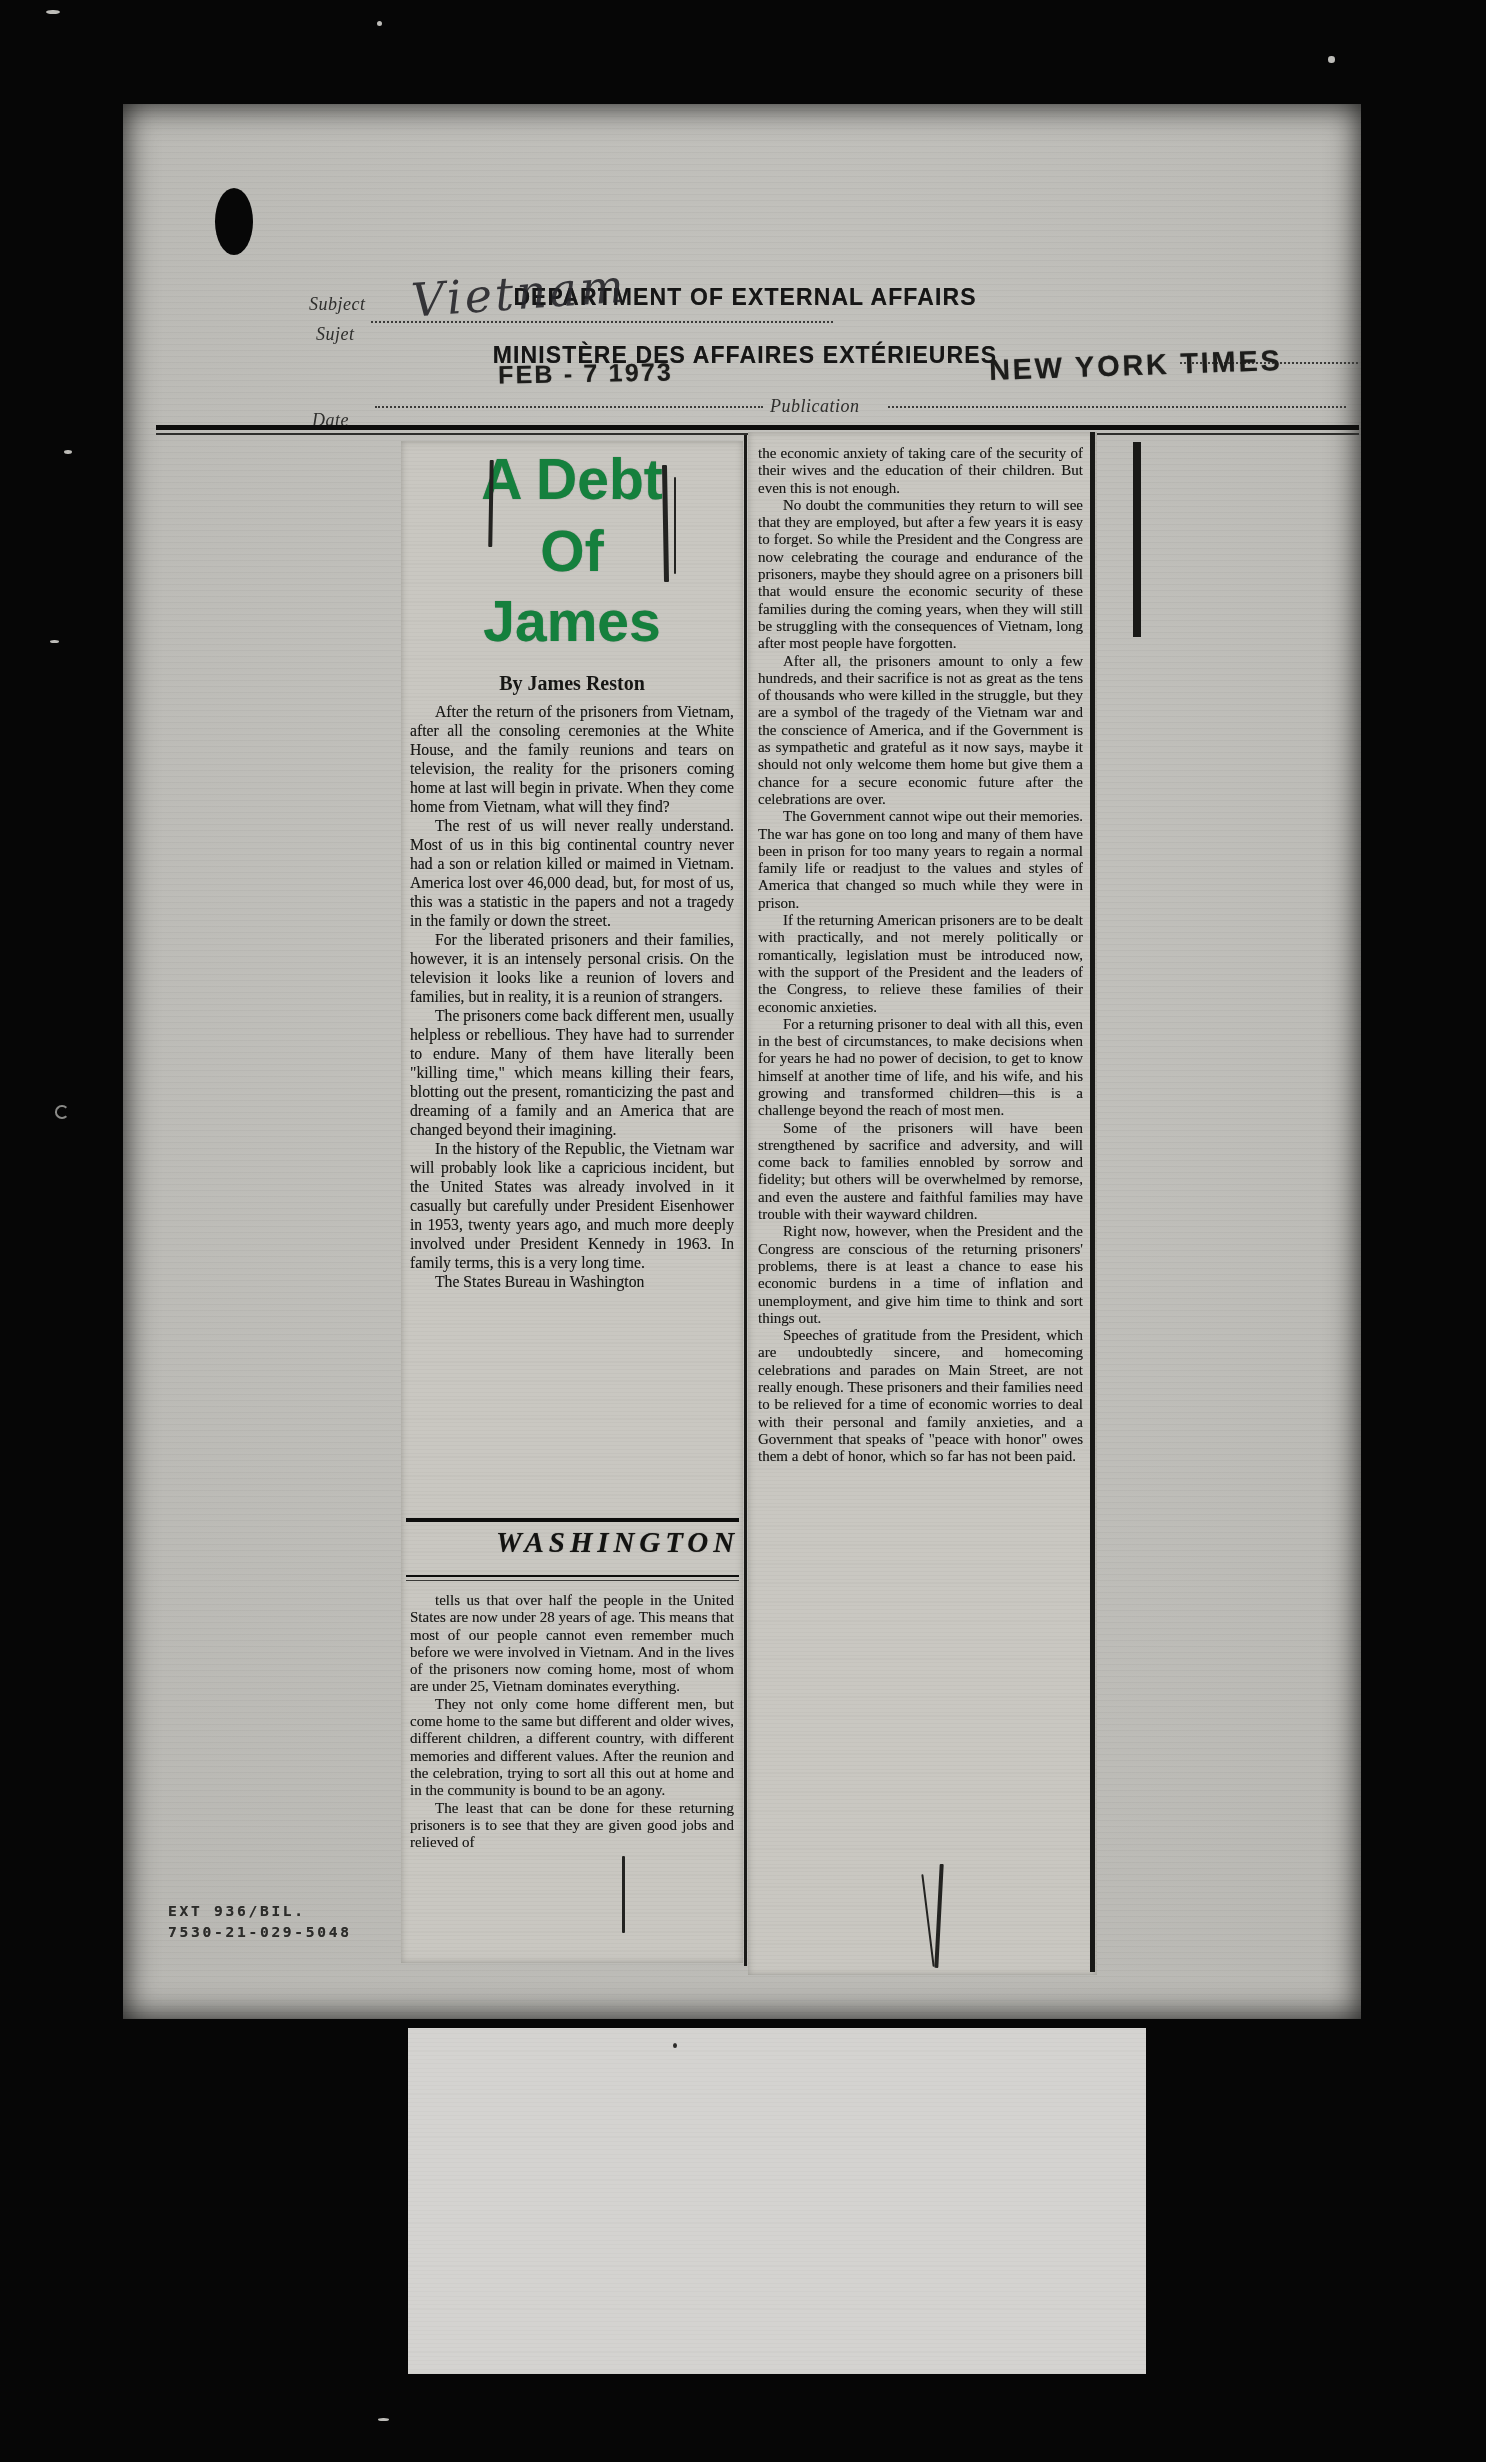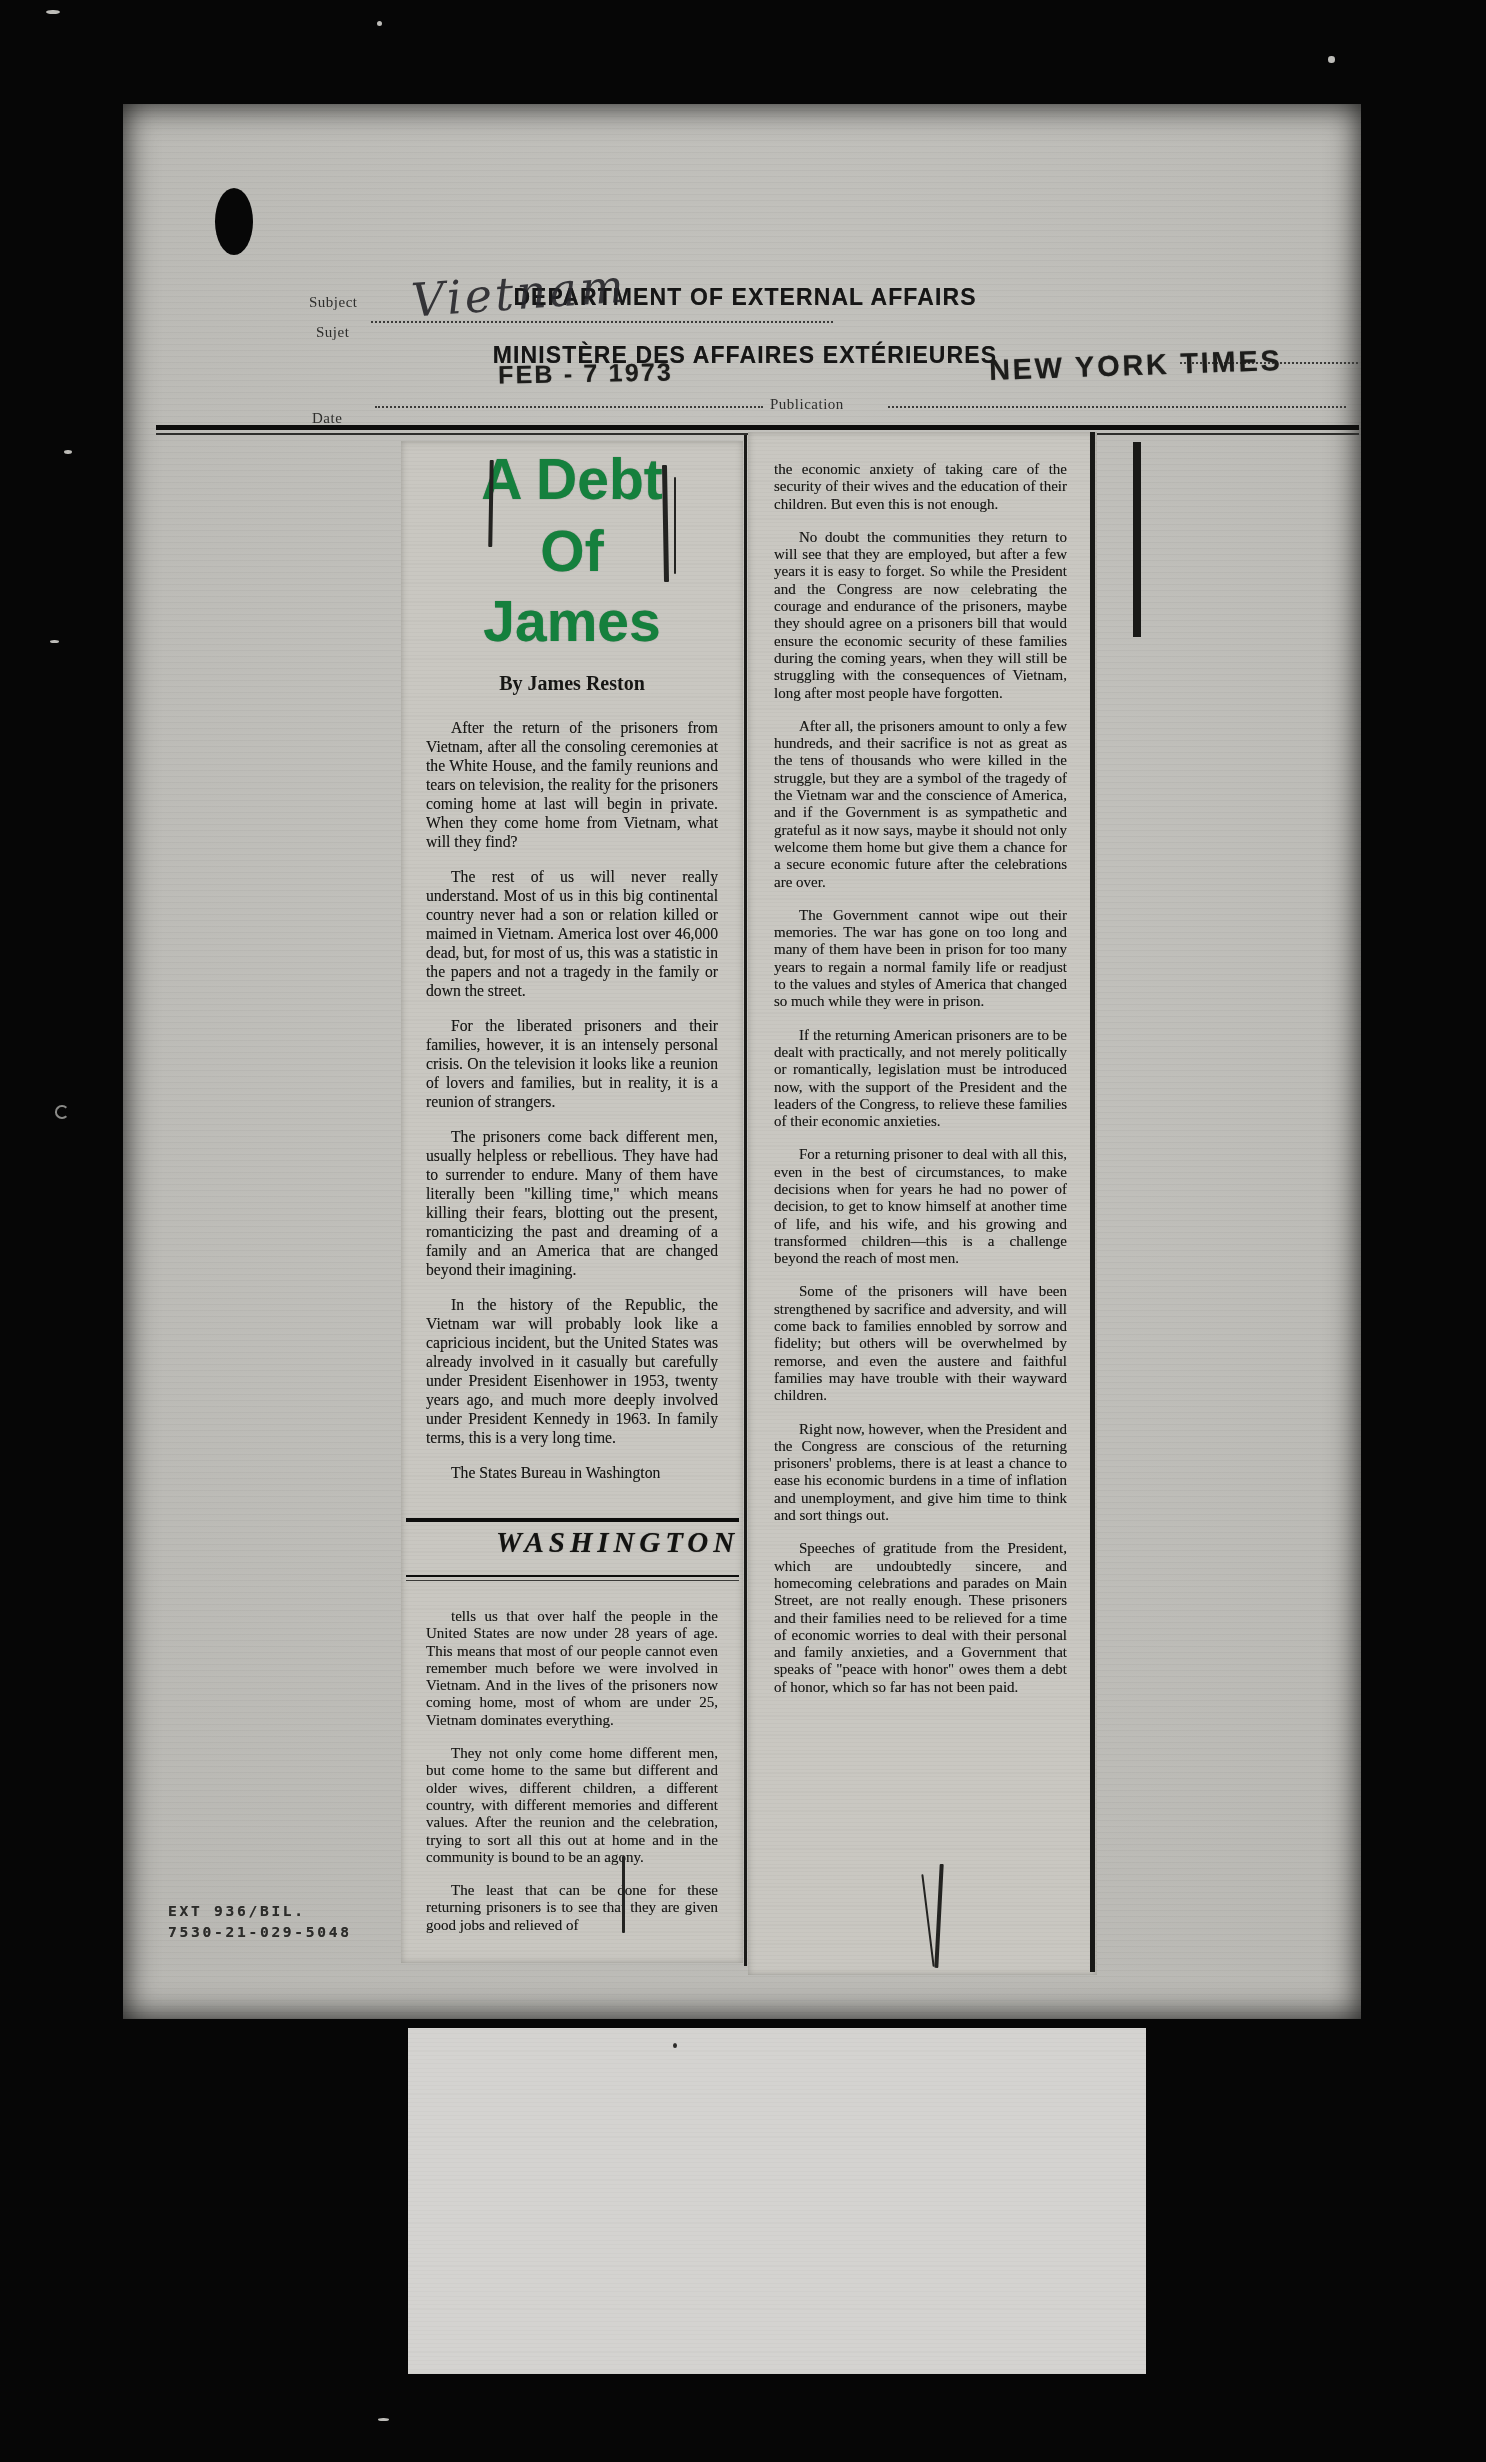"Subject" .label-it { font-size: 15px -> 18px; font-style: none -> italic }
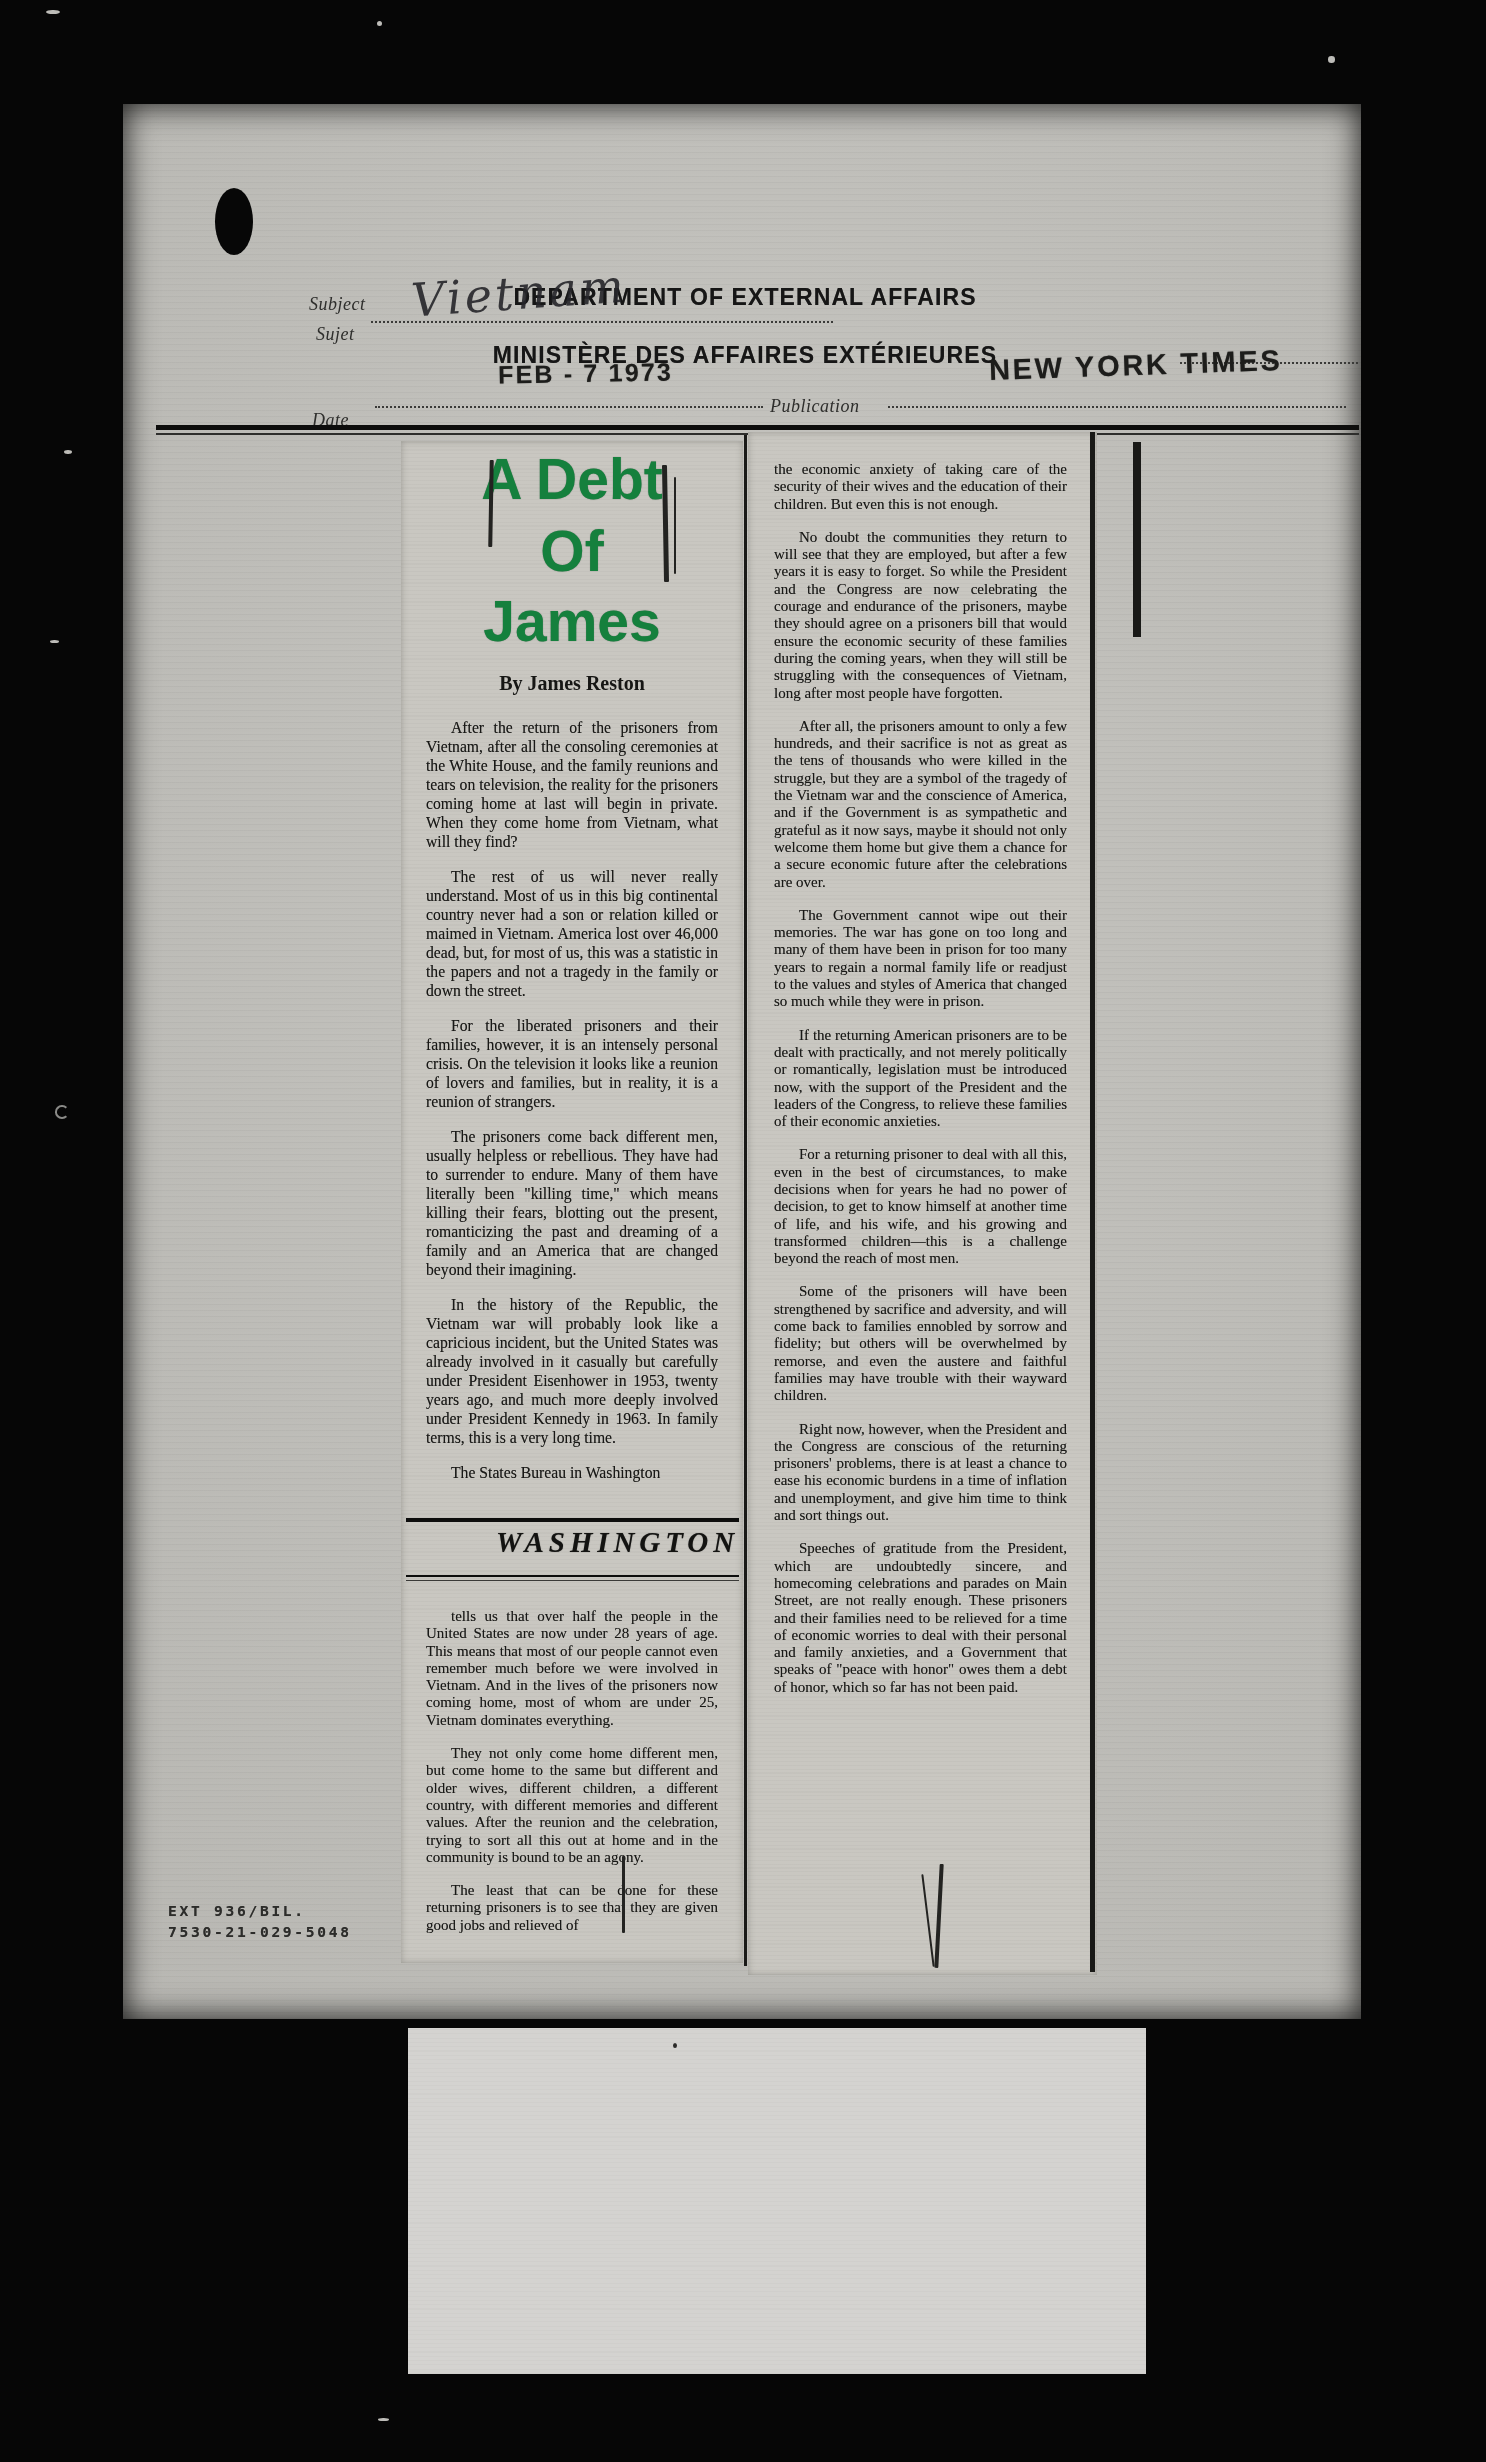"the economic anxiety of taking" .colflow p { margin: 16px -> 0 }
